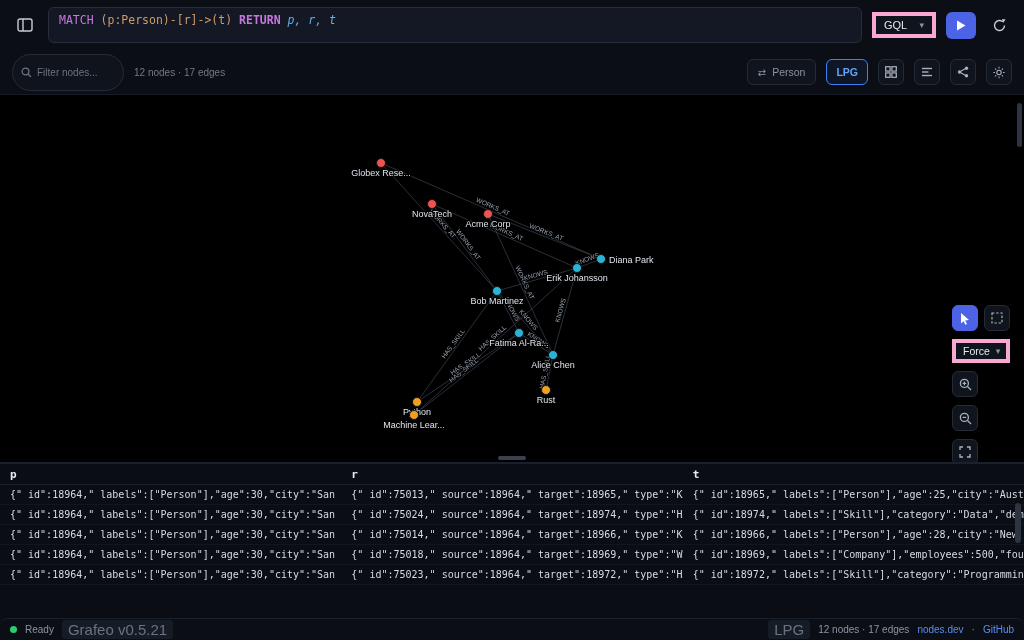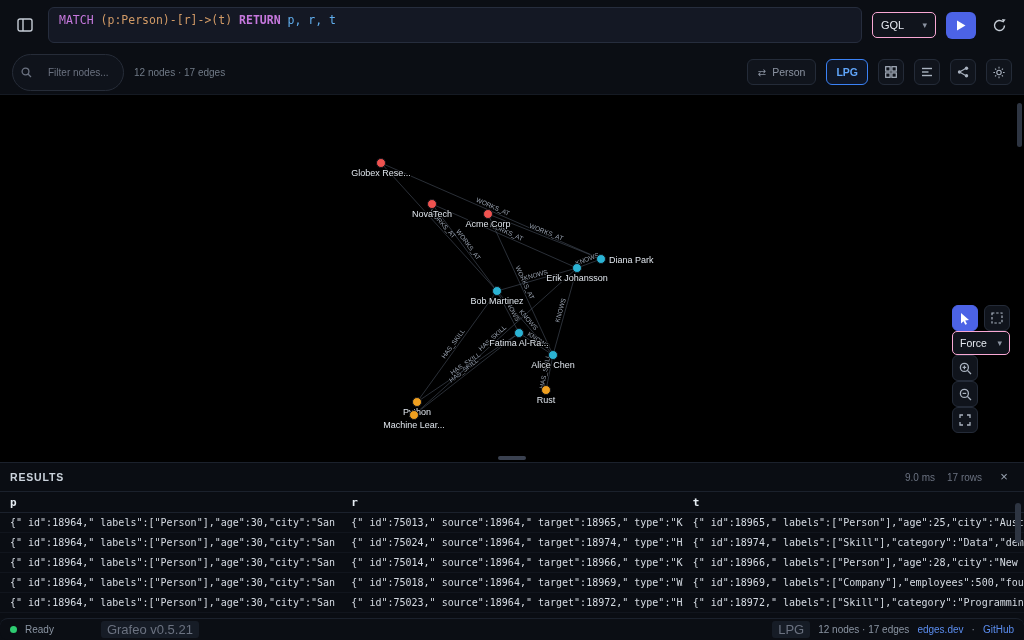"p, r, t" span { font-style: none -> italic }
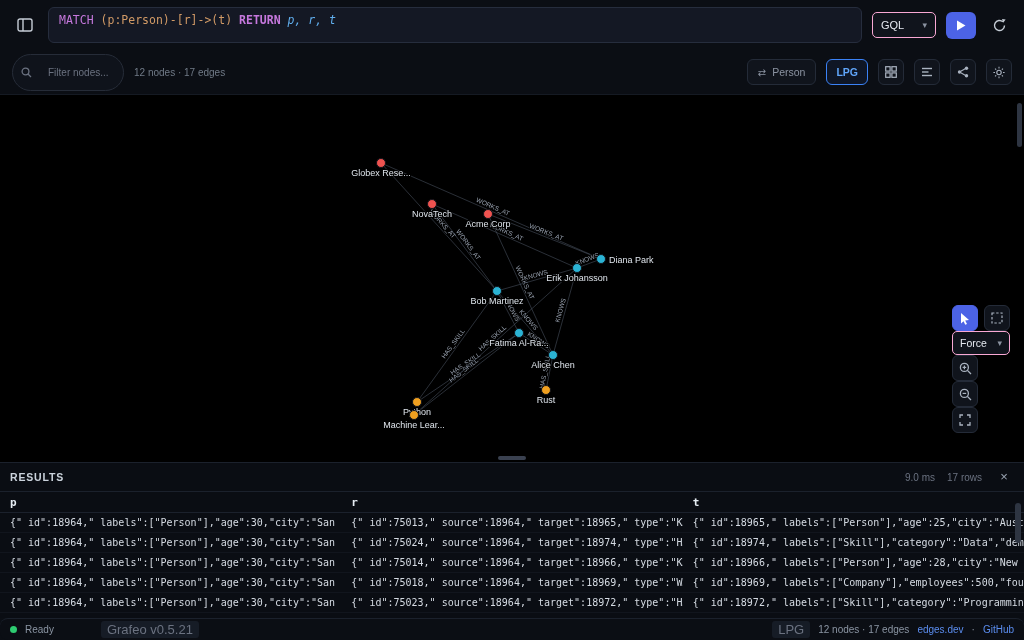"GQL" .select { border: 1px solid #f9a8d4 -> 4px solid #f9a8d4; border-radius: 5px -> 0 }
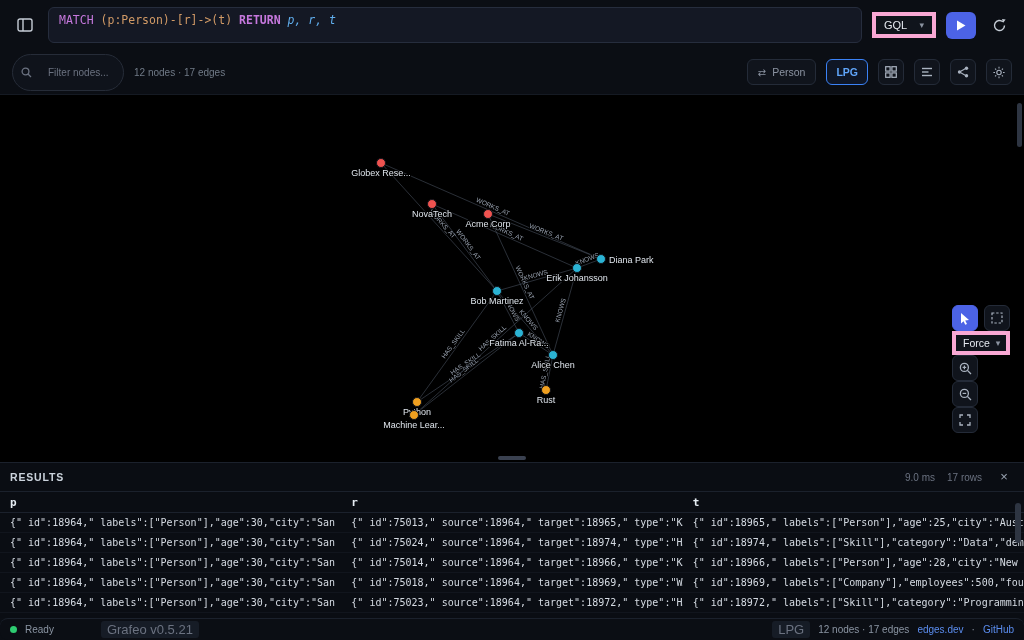"Filter nodes..." .filter-box { gap: 16px -> 5px }
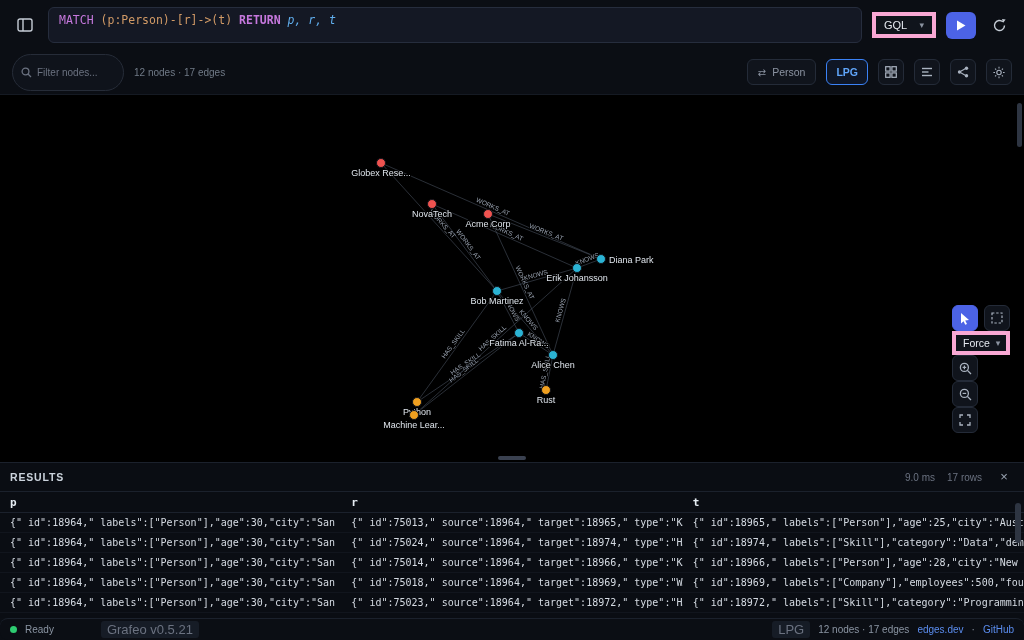"Force" .graph-controls { gap: none -> 8px }
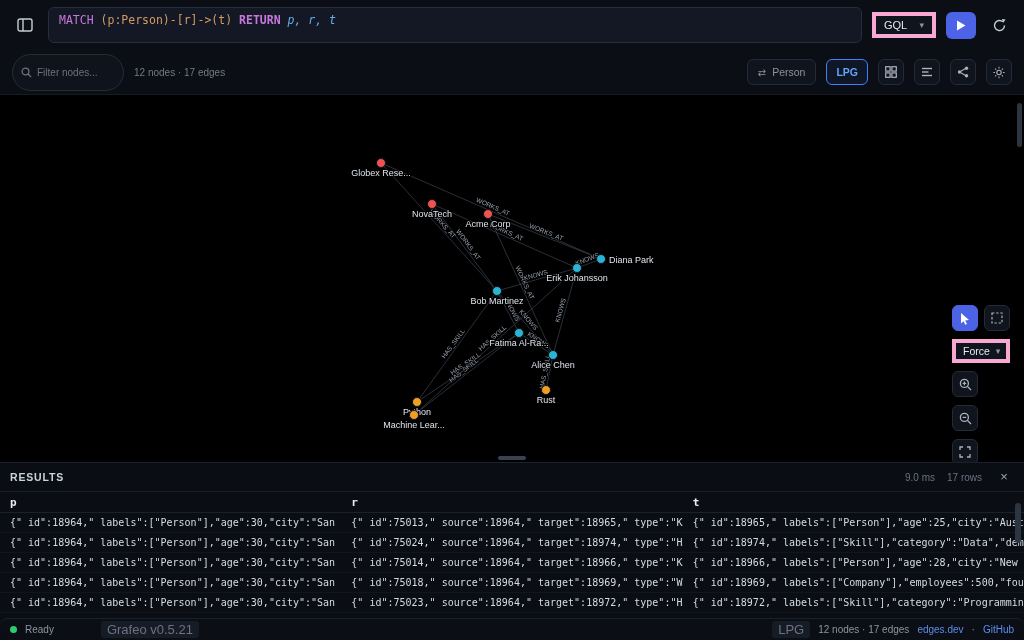"RESULTS" div.results-header { html: <div> <span>RESULTS</span> <div> <span>9.0 ms</span> <span>17 rows</span> <button>×</button> </div> </div> -> none }
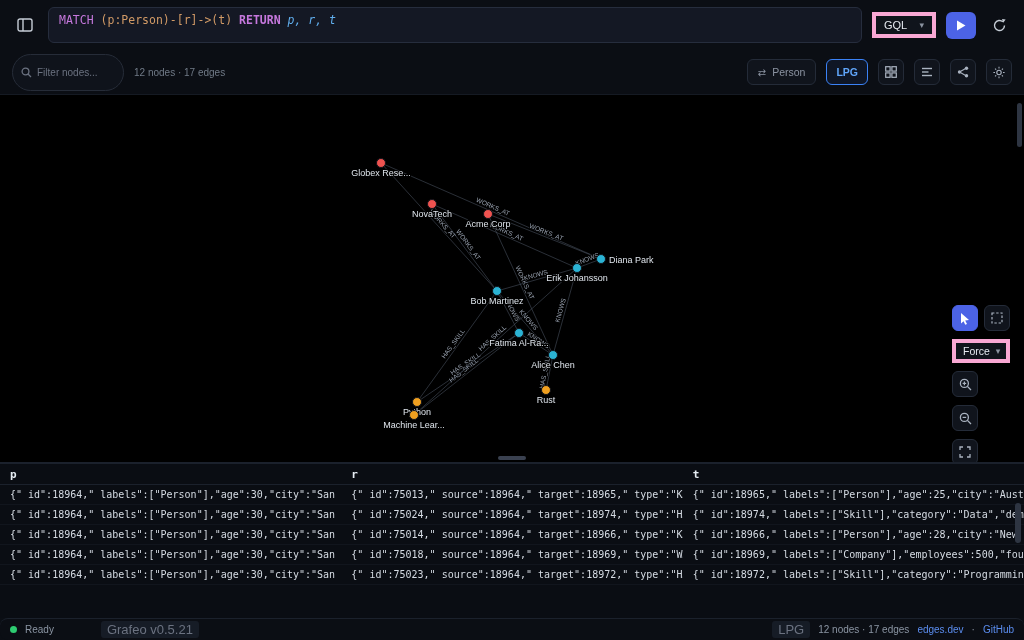"Grafeo v0.5.21" .badge { font-size: 13px -> 15px; margin-left: 39px -> none }
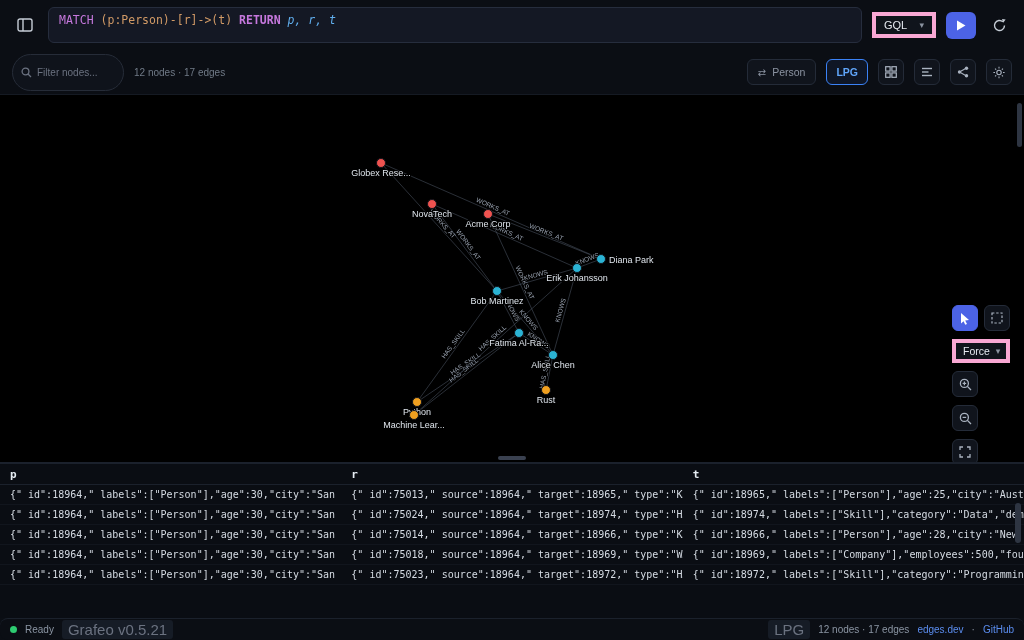"edges.dev" a.sb-link { text: edges.dev -> nodes.dev }
